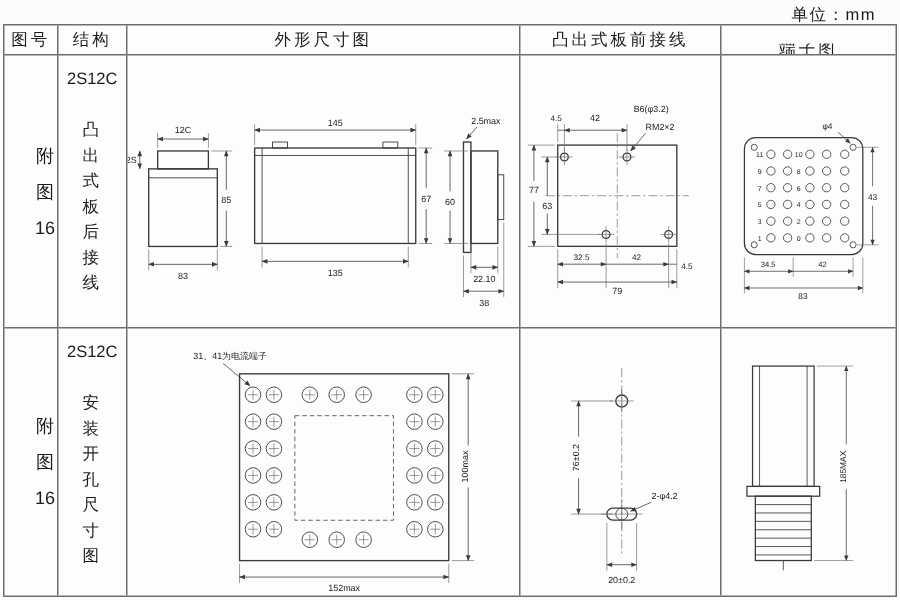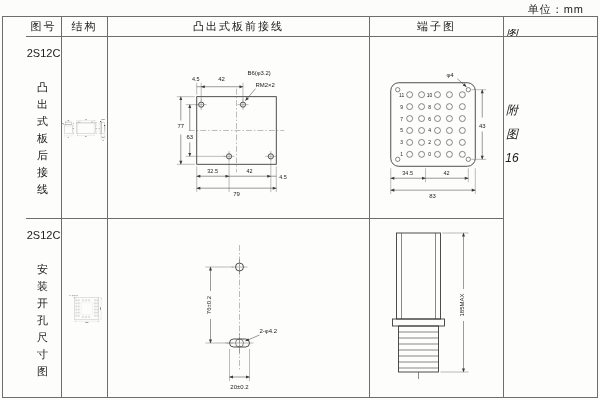"图号" .sheet { padding-left: 23px -> none }
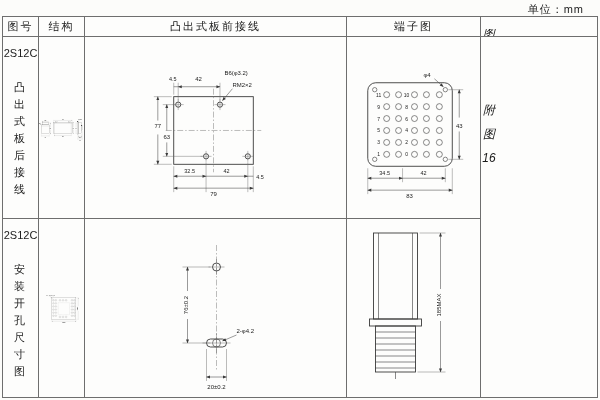"外形尺寸图" div.cell { html: none -> <div>外形尺寸图</div> }
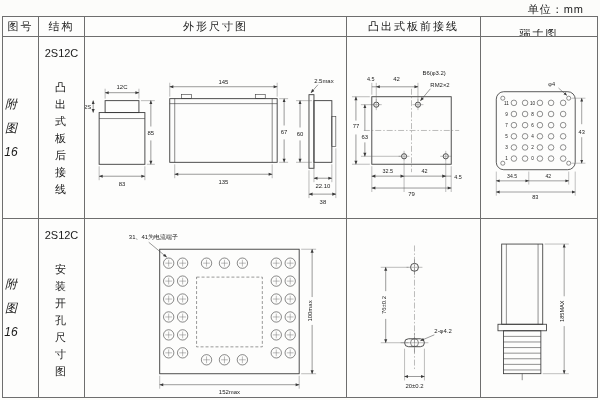"附图16" .figcell { font-style: italic -> none; justify-content: flex-start -> flex-end }
